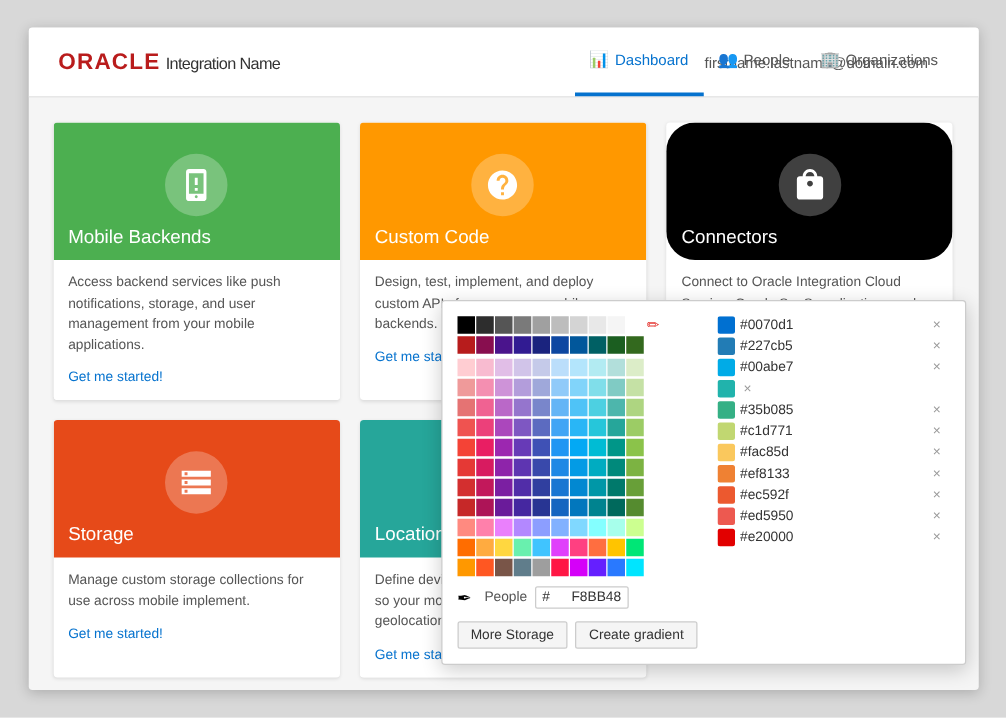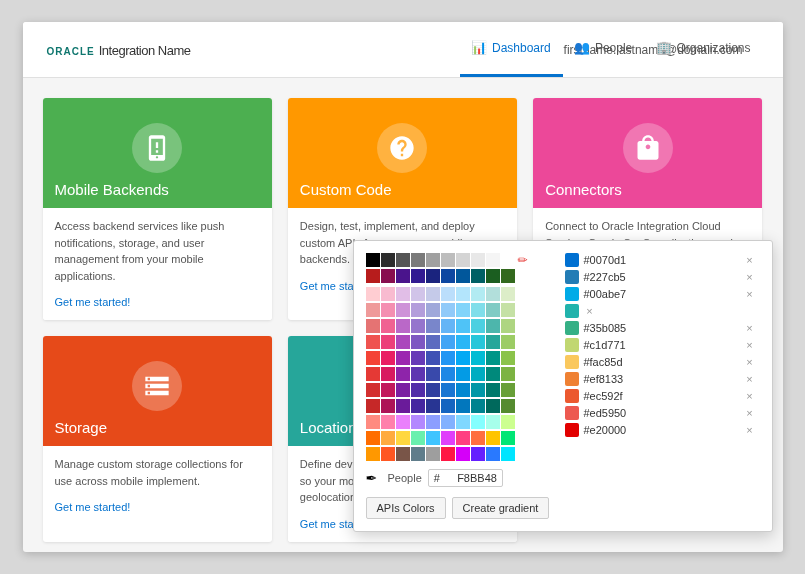"ORACLE" span { color: #0f766e -> #b91c1c; font-size: 10px -> 18px }
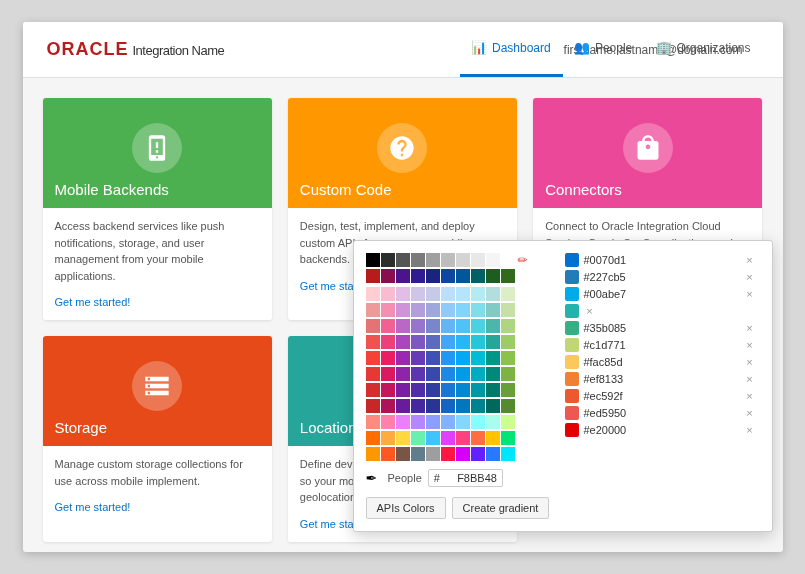"Connectors" .bg-purple { background: #ec4899 -> #000000; border-radius: none -> 23px }
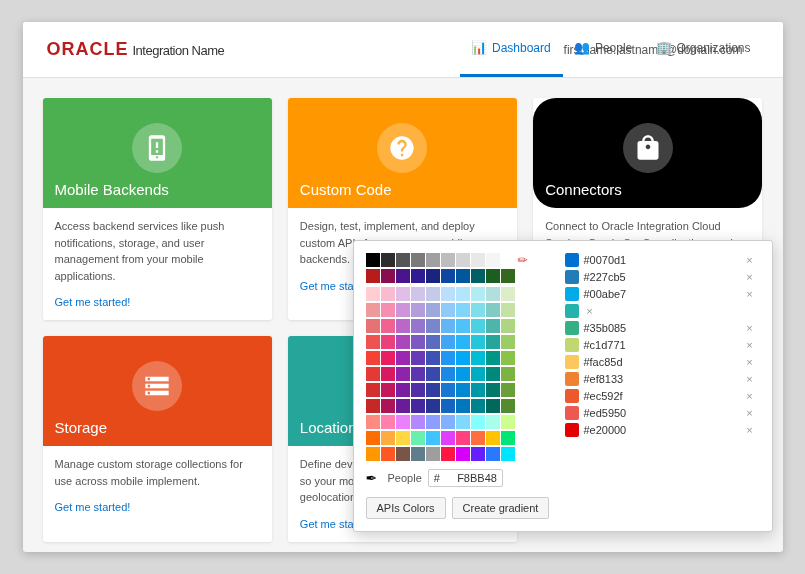"APIs Colors" button.picker-btn { text: APIs Colors -> More Storage }
